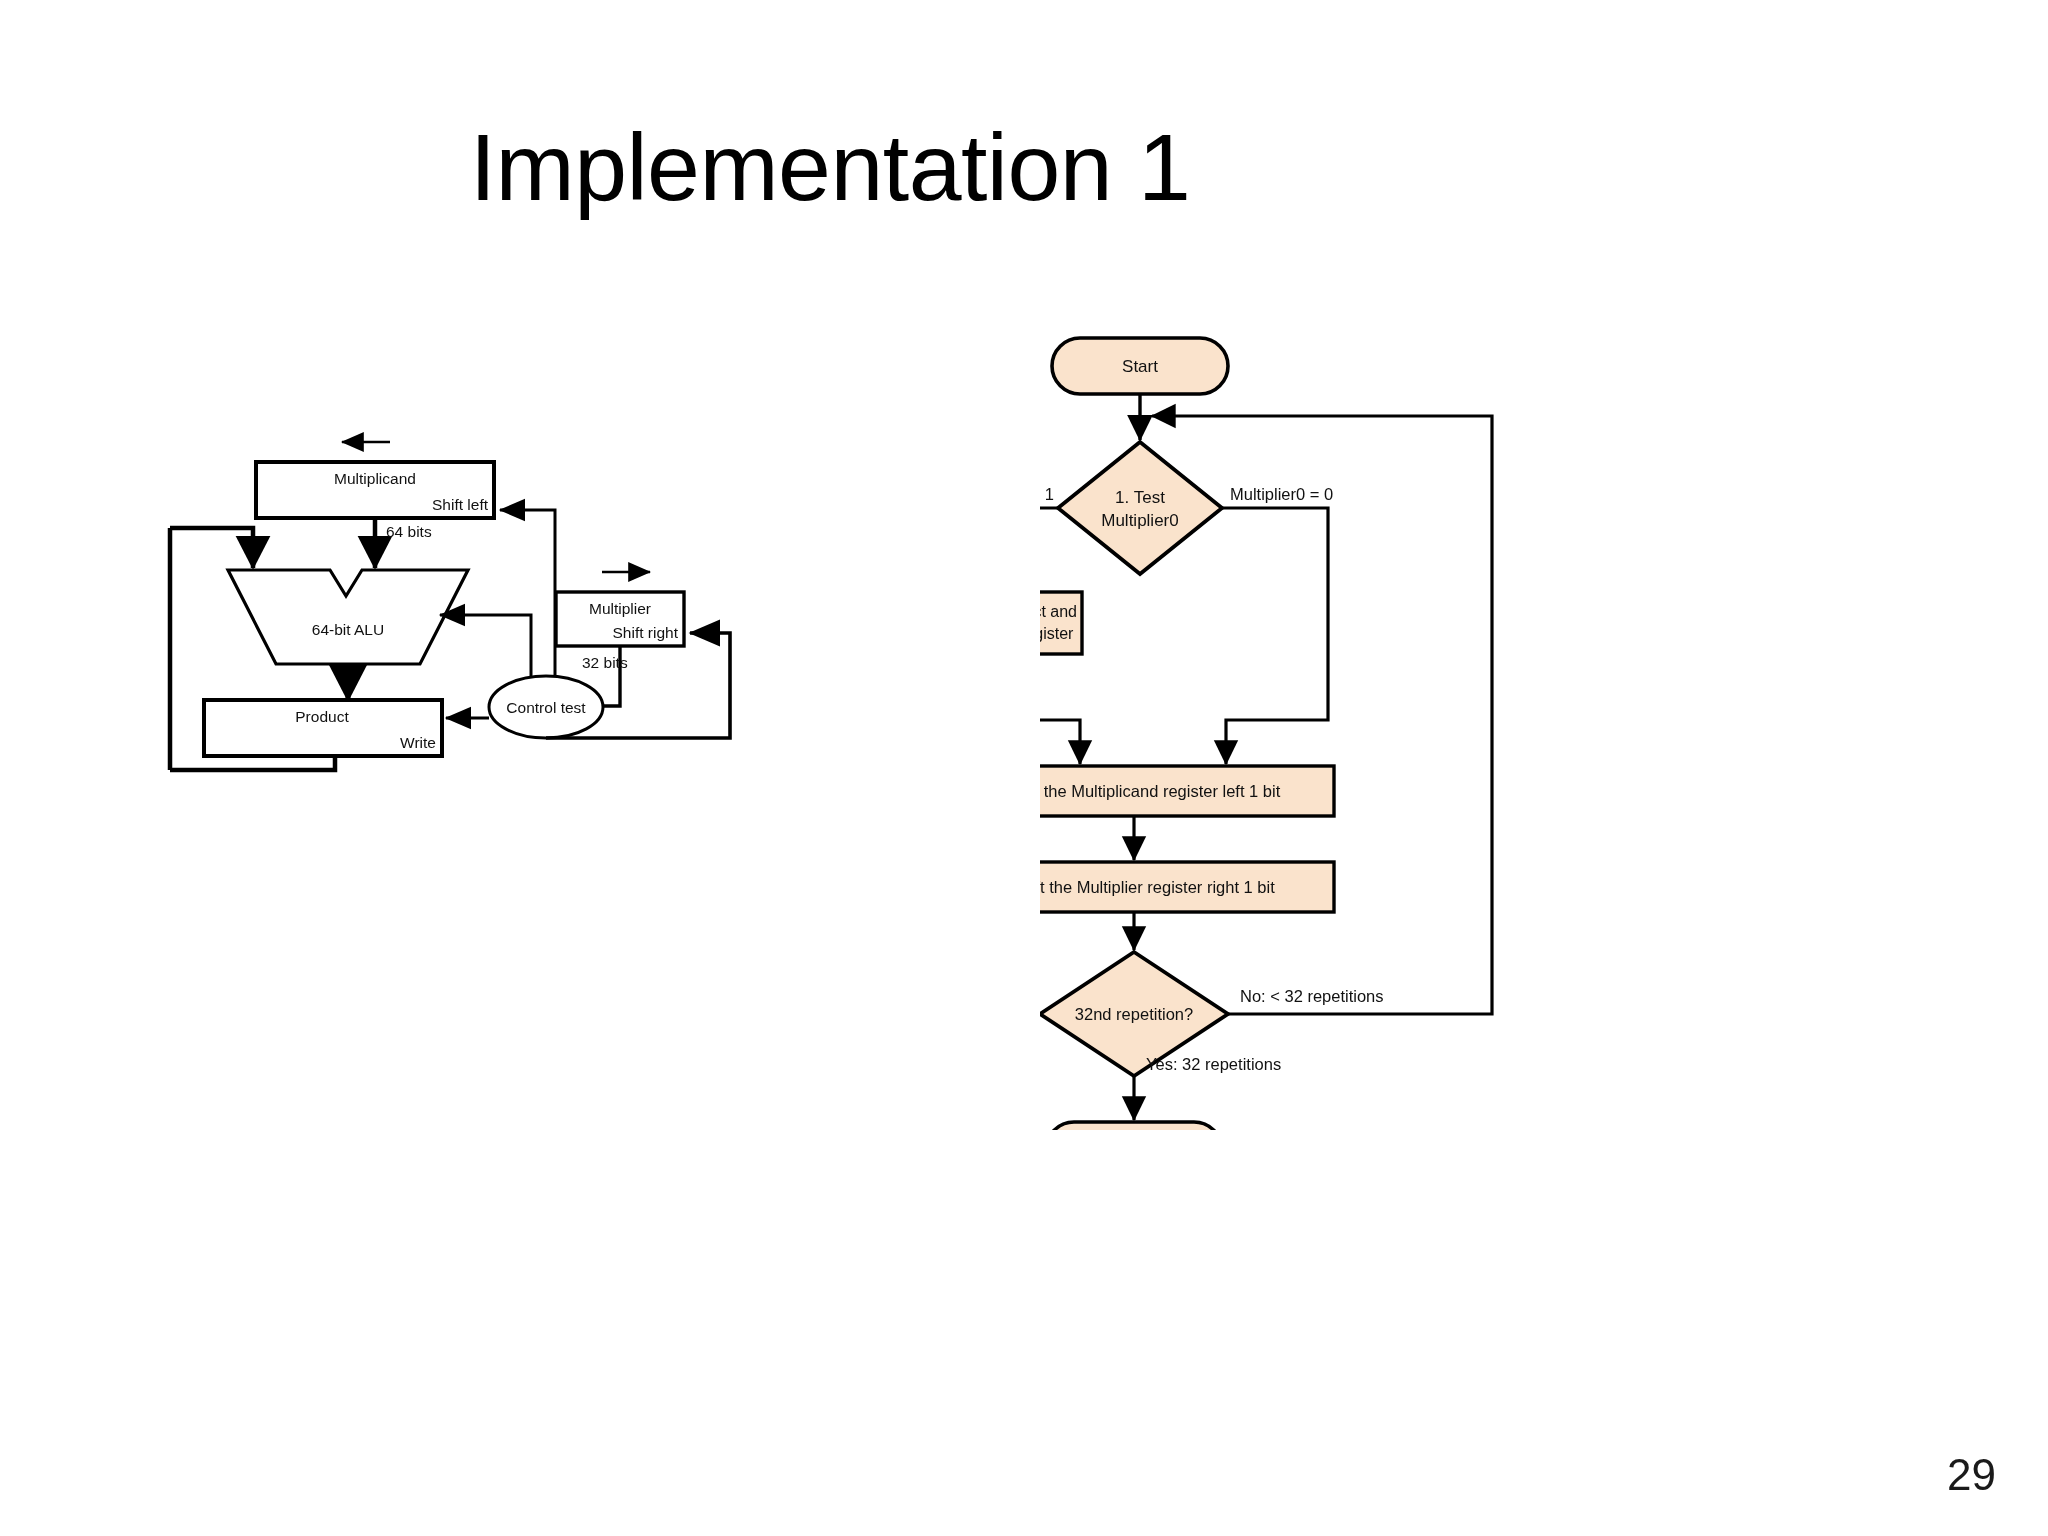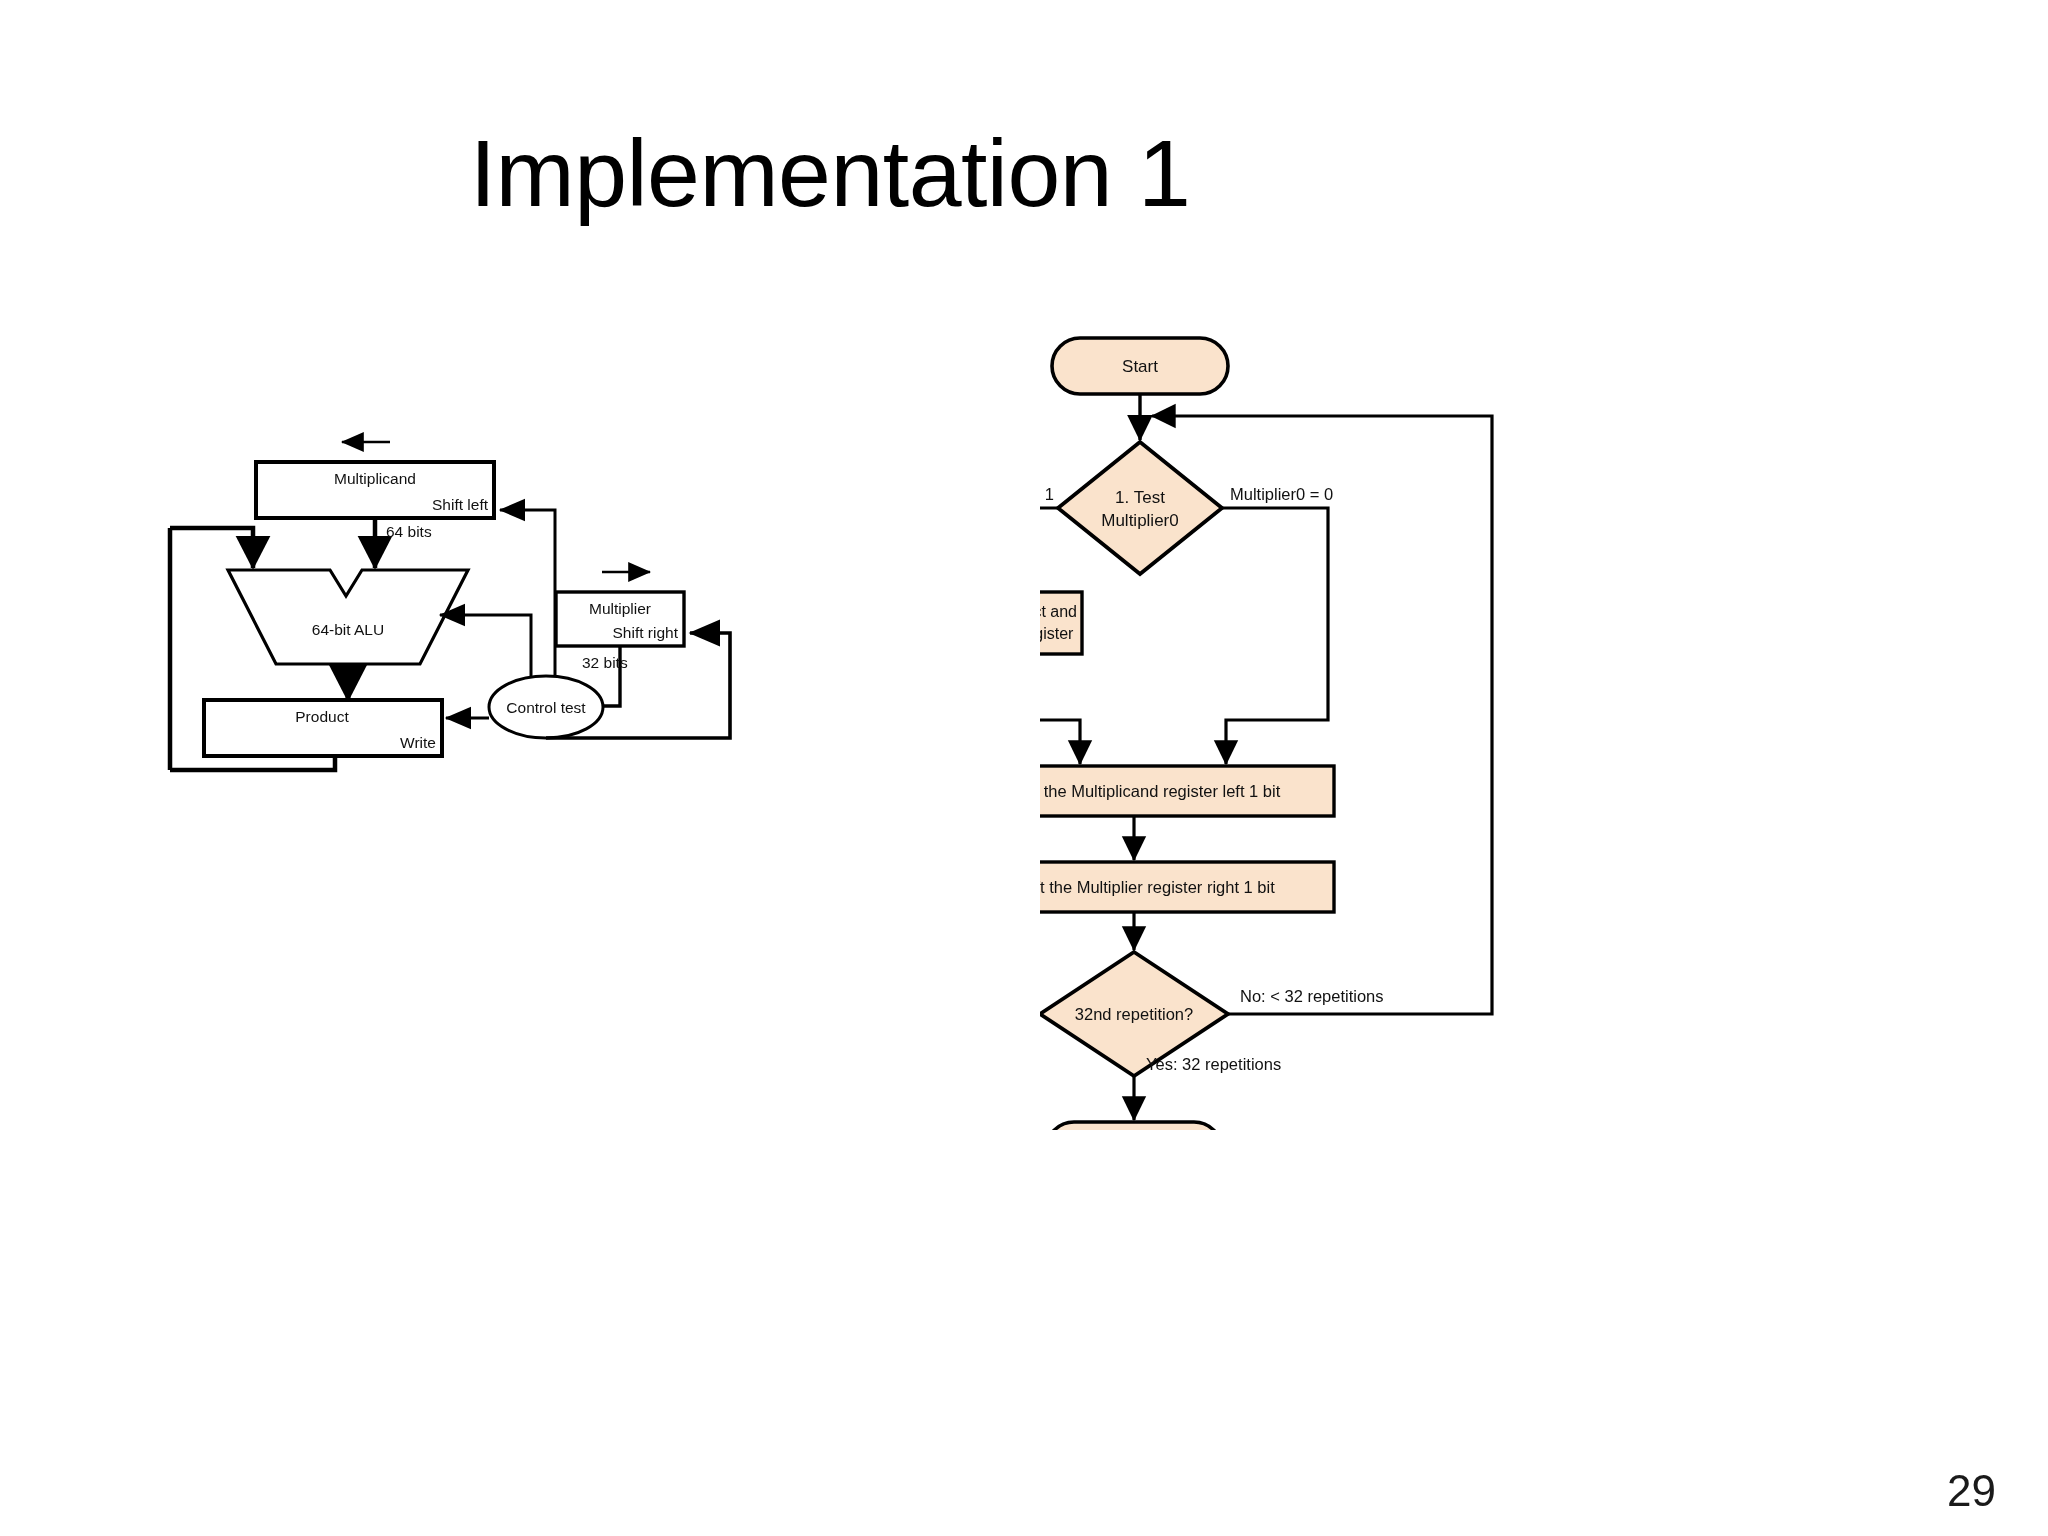"Implementation 1" #slide-title { top: 124px -> 118px }
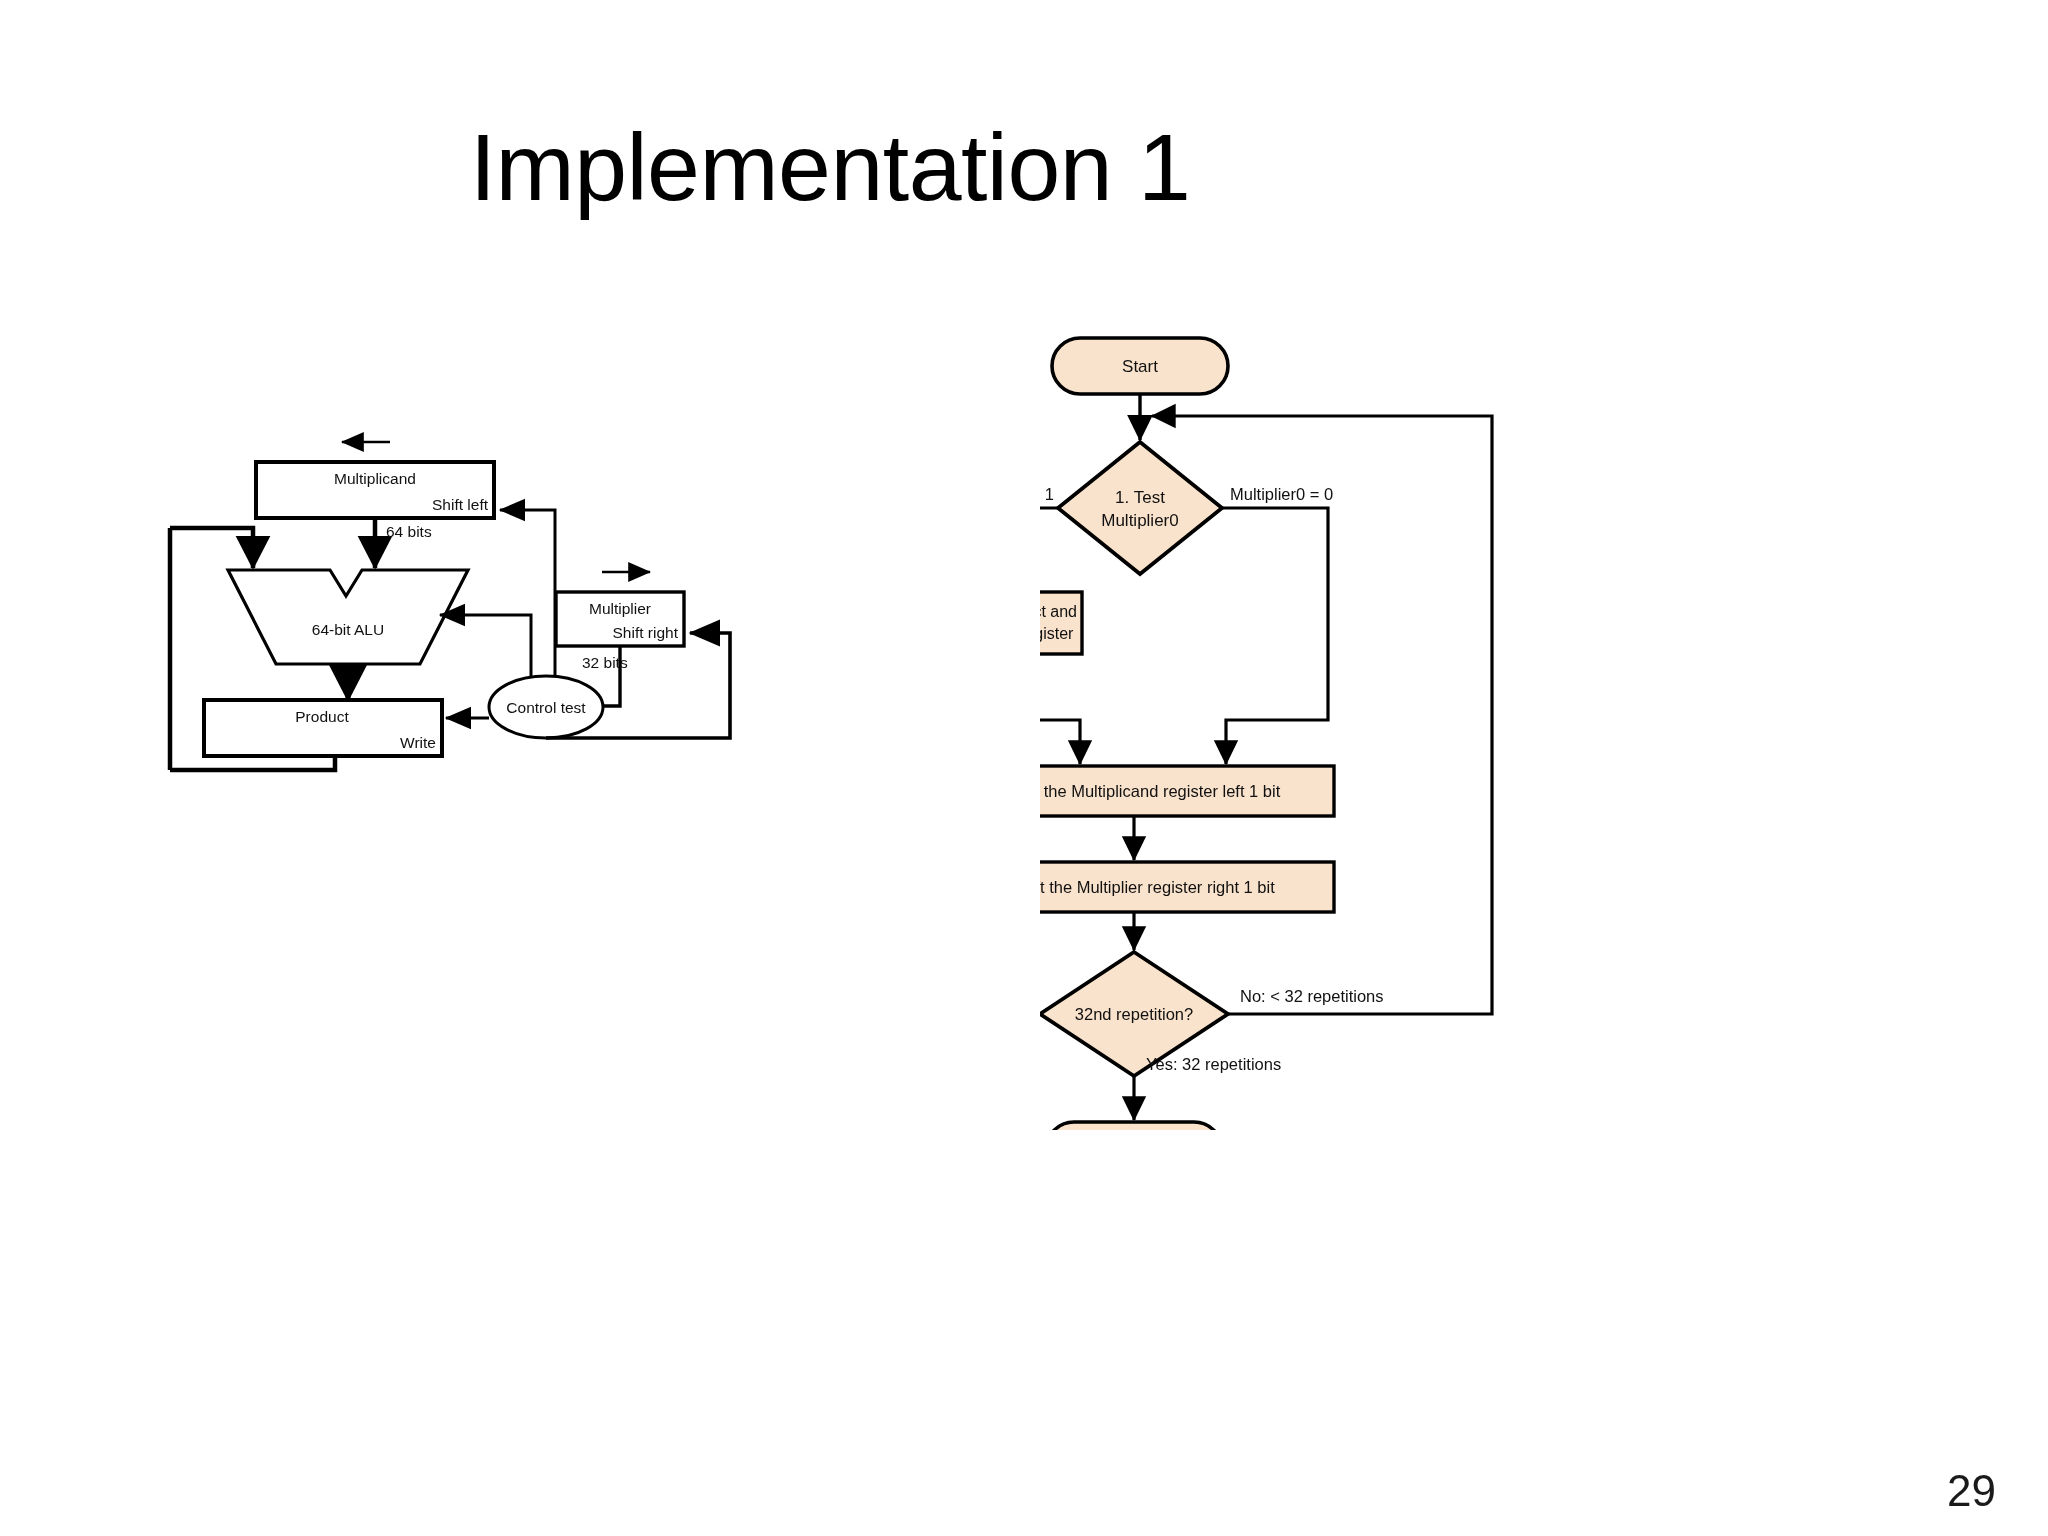"29" #page-number { bottom: 20px -> 36px }
